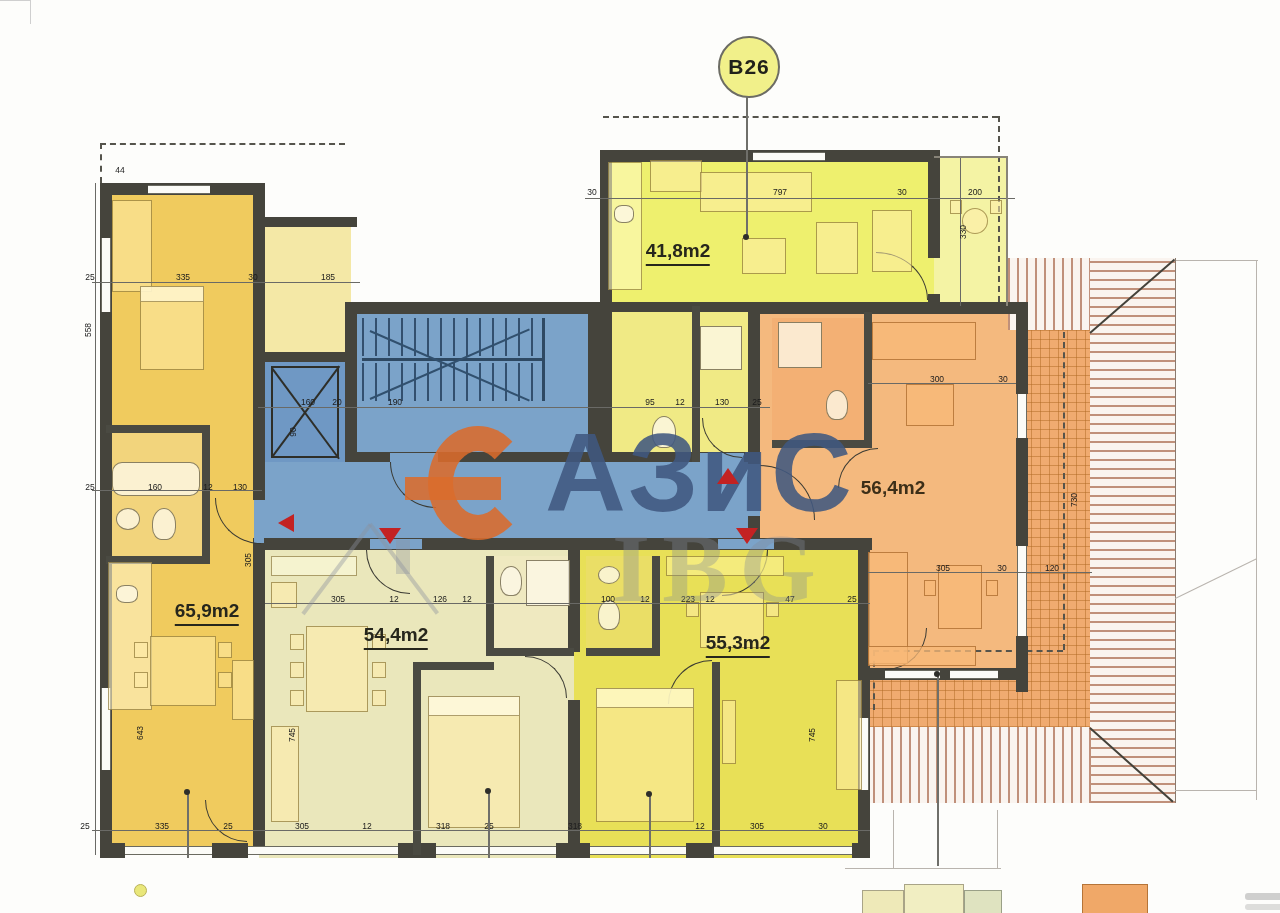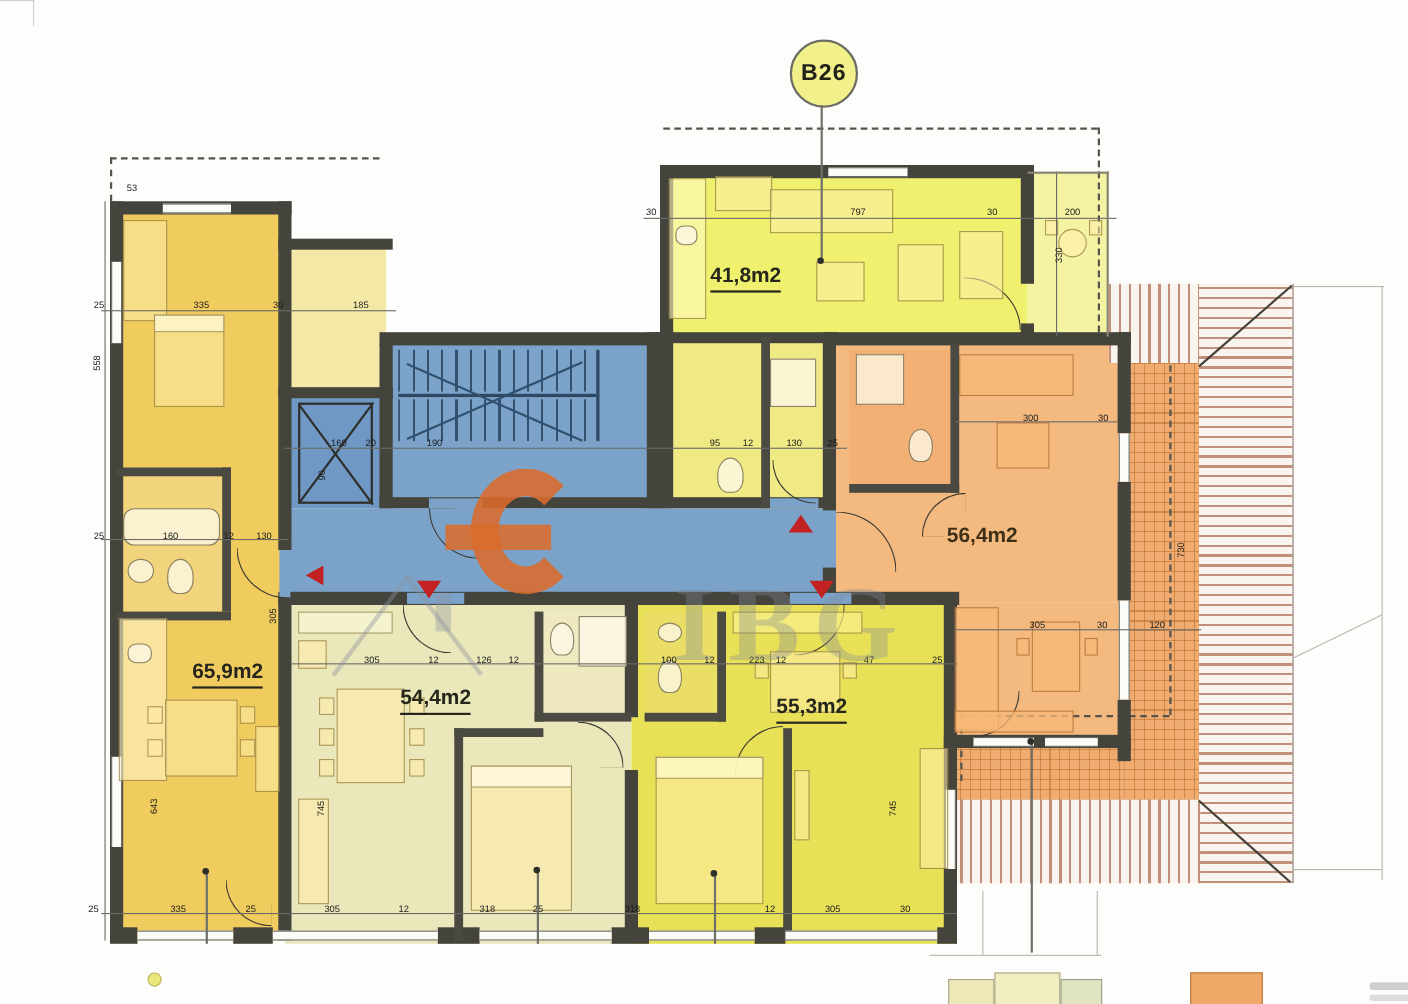"53" span.dimlbl { text: 53 -> 44 }
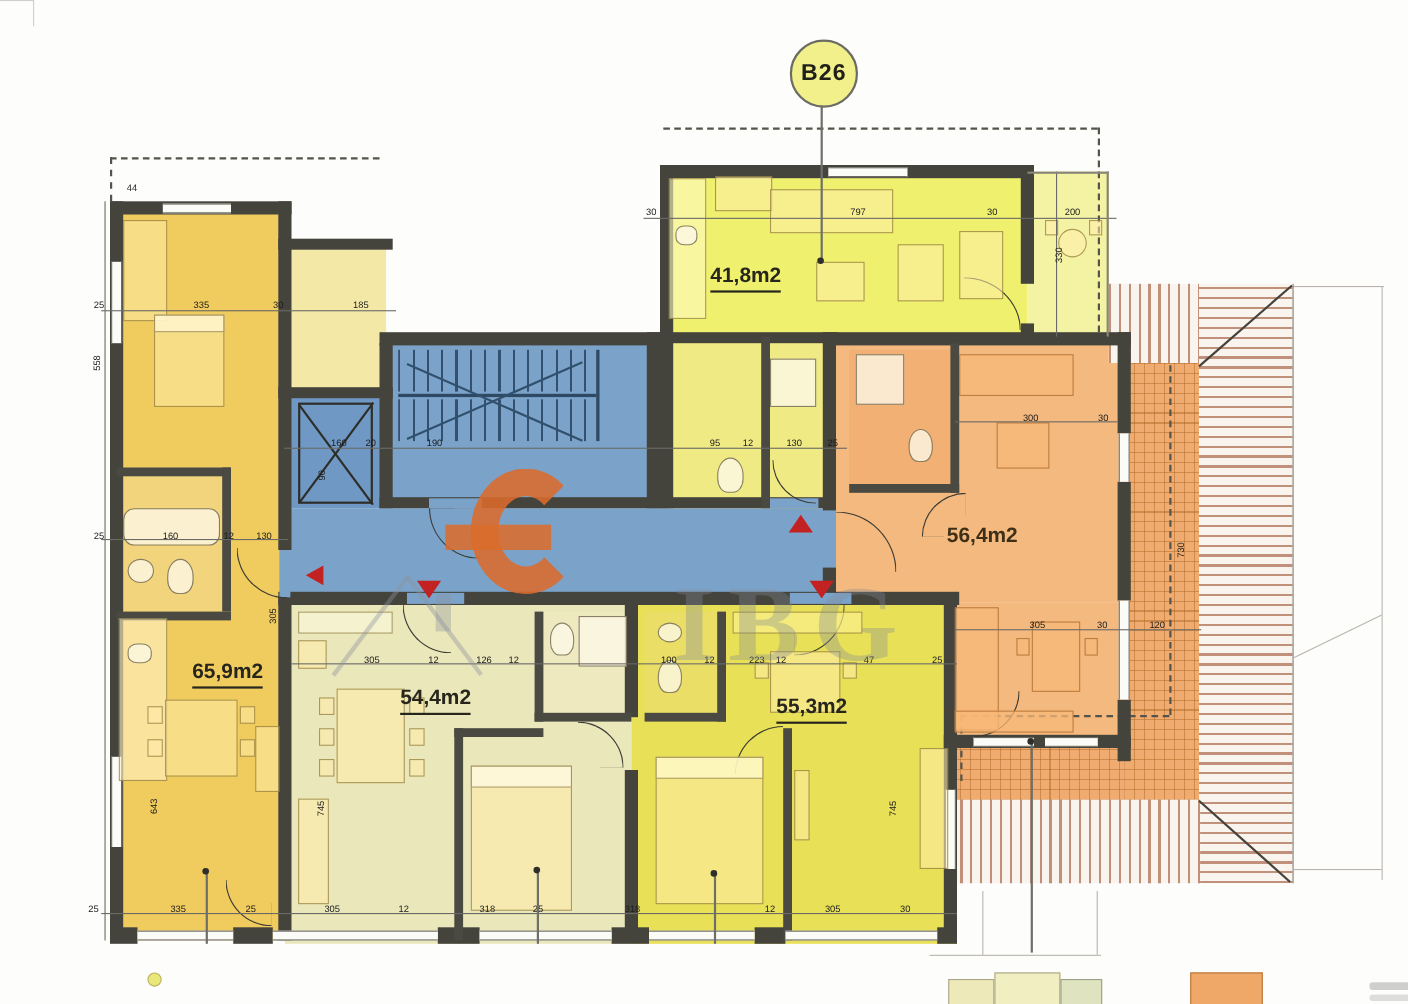"АЗиС" div.abs { html: none -> <div>АЗиС</div> }
